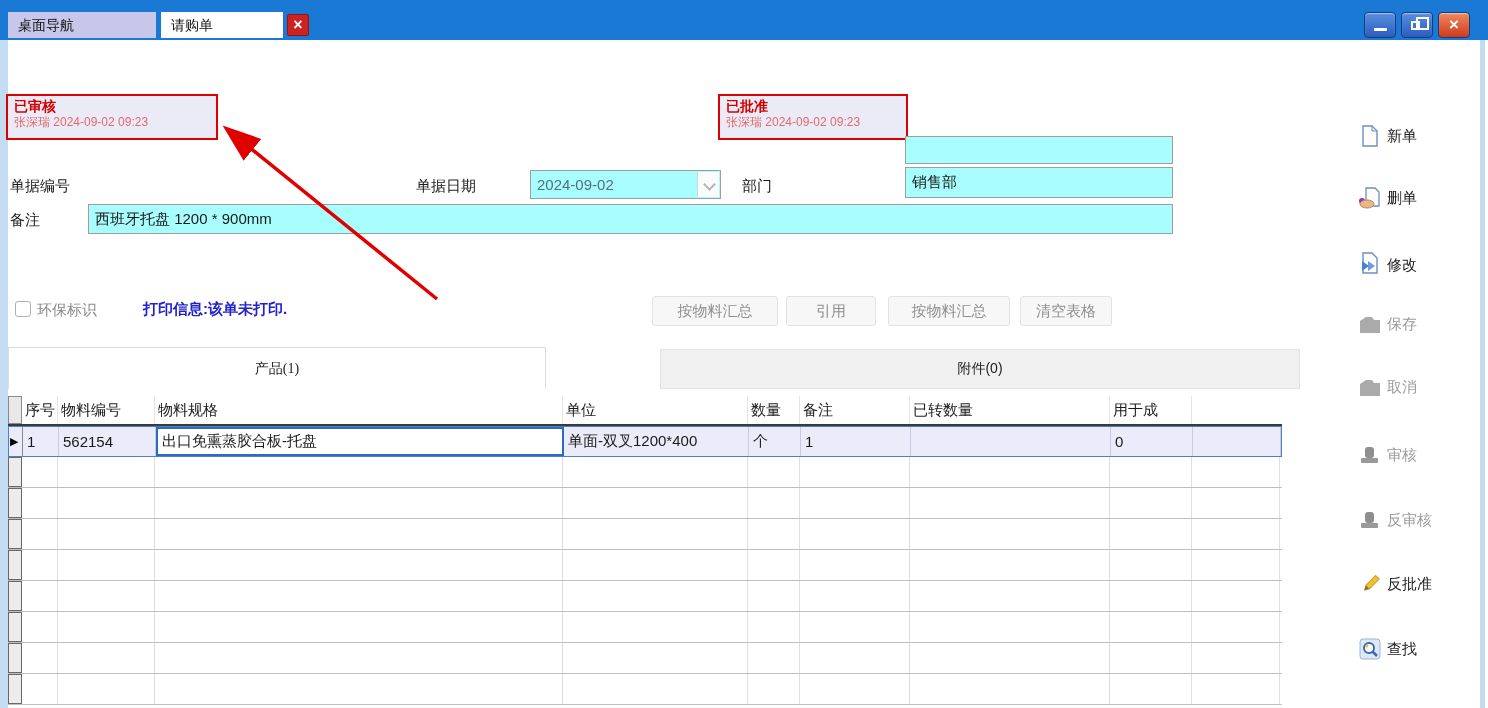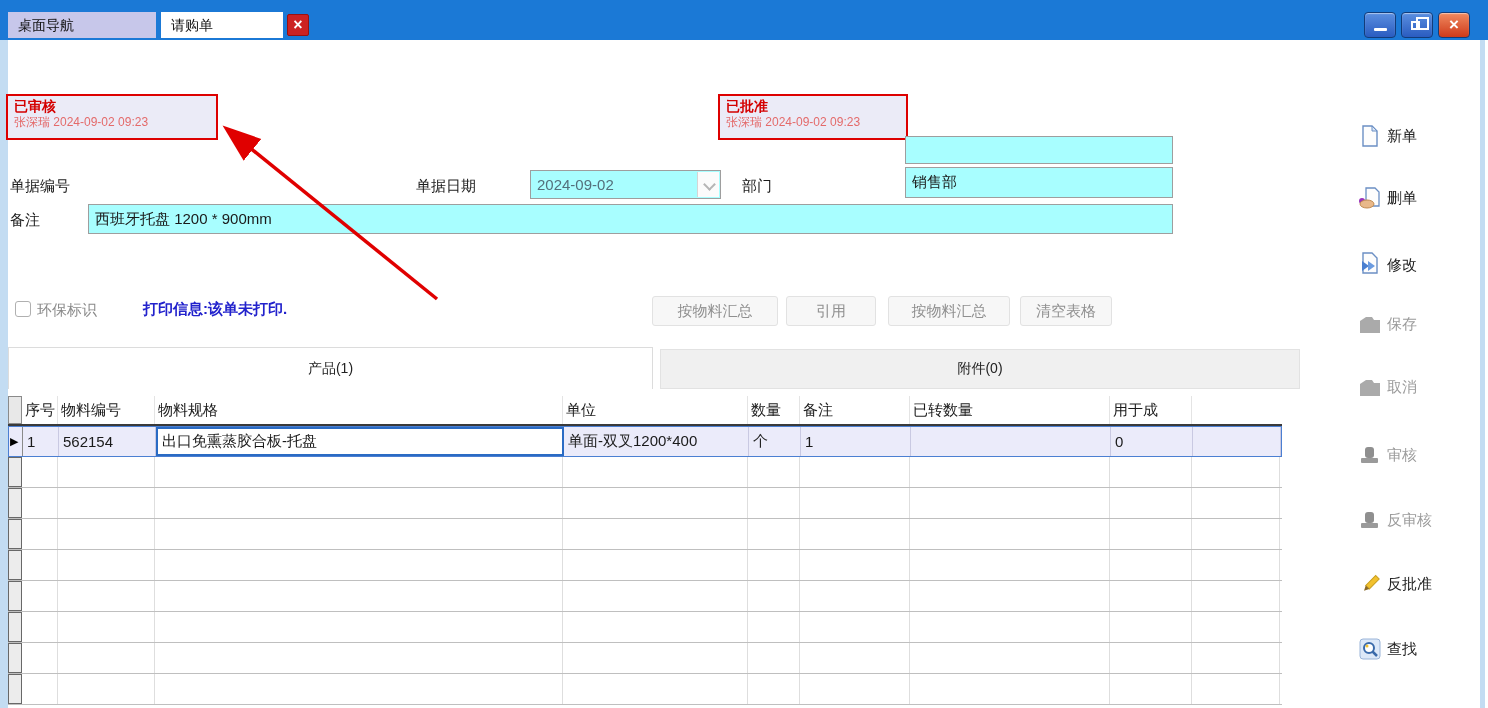"产品(1)" .dtab.active { font-family: none -> Liberation Serif, serif; width: 645px -> 538px }
